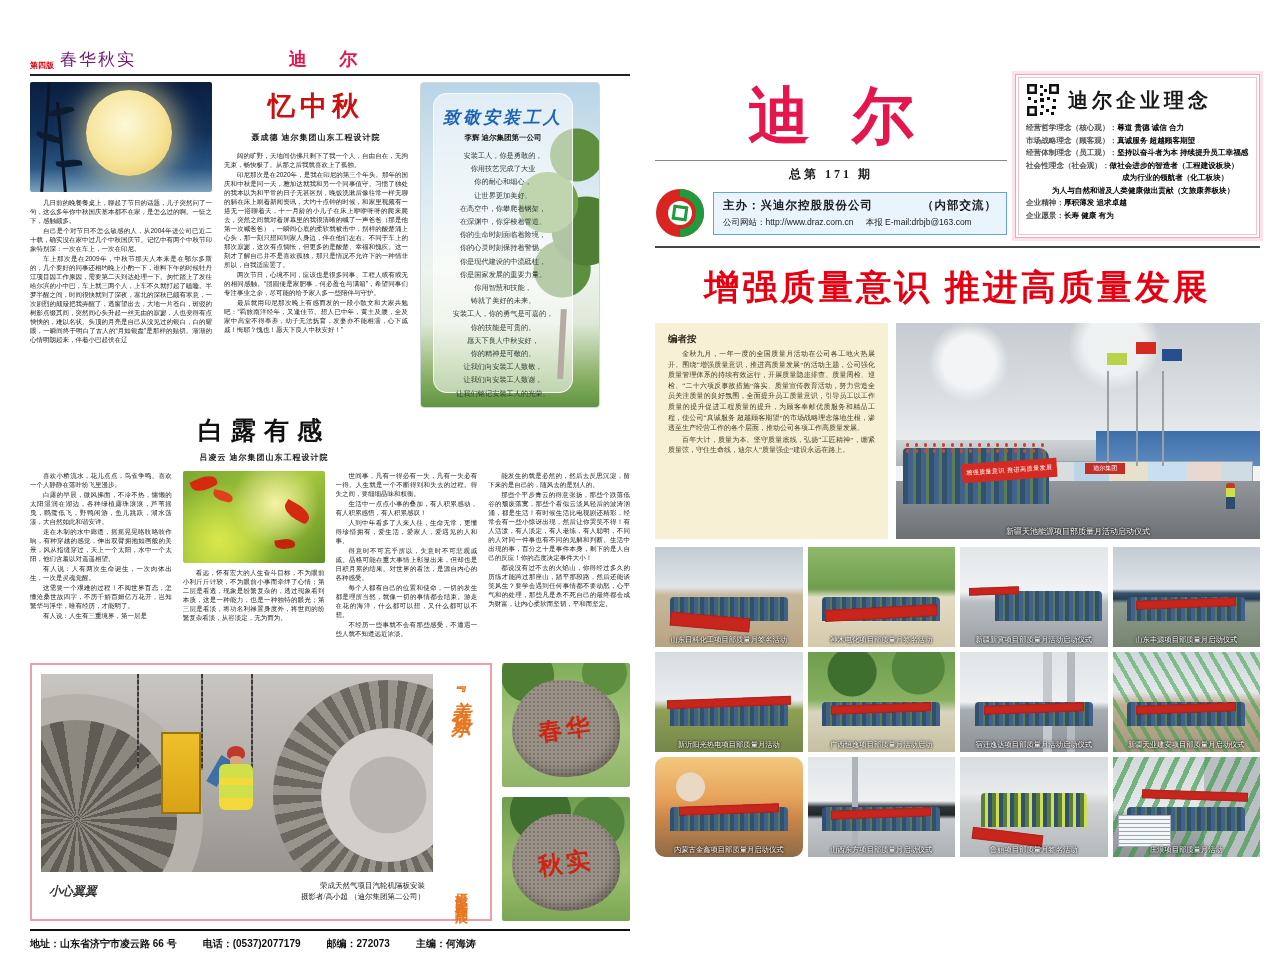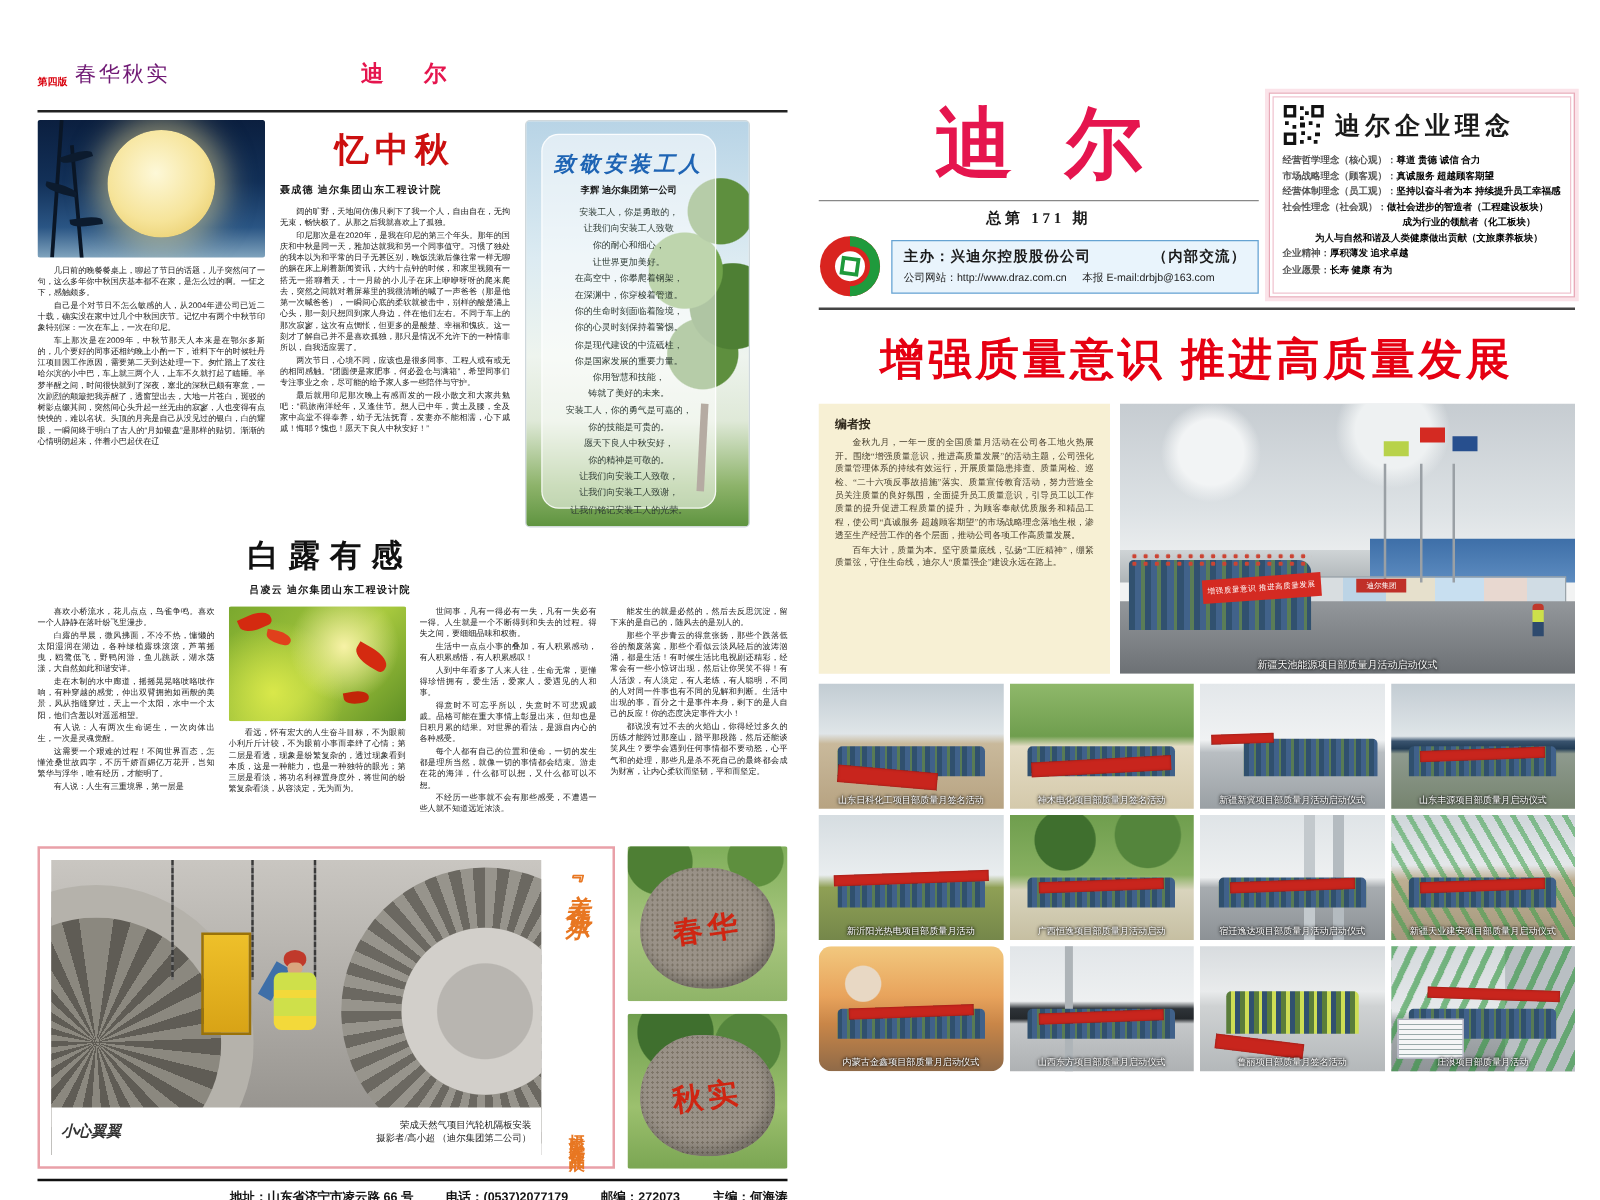"第四版" .lp-header { padding-bottom: 17px -> 3px }
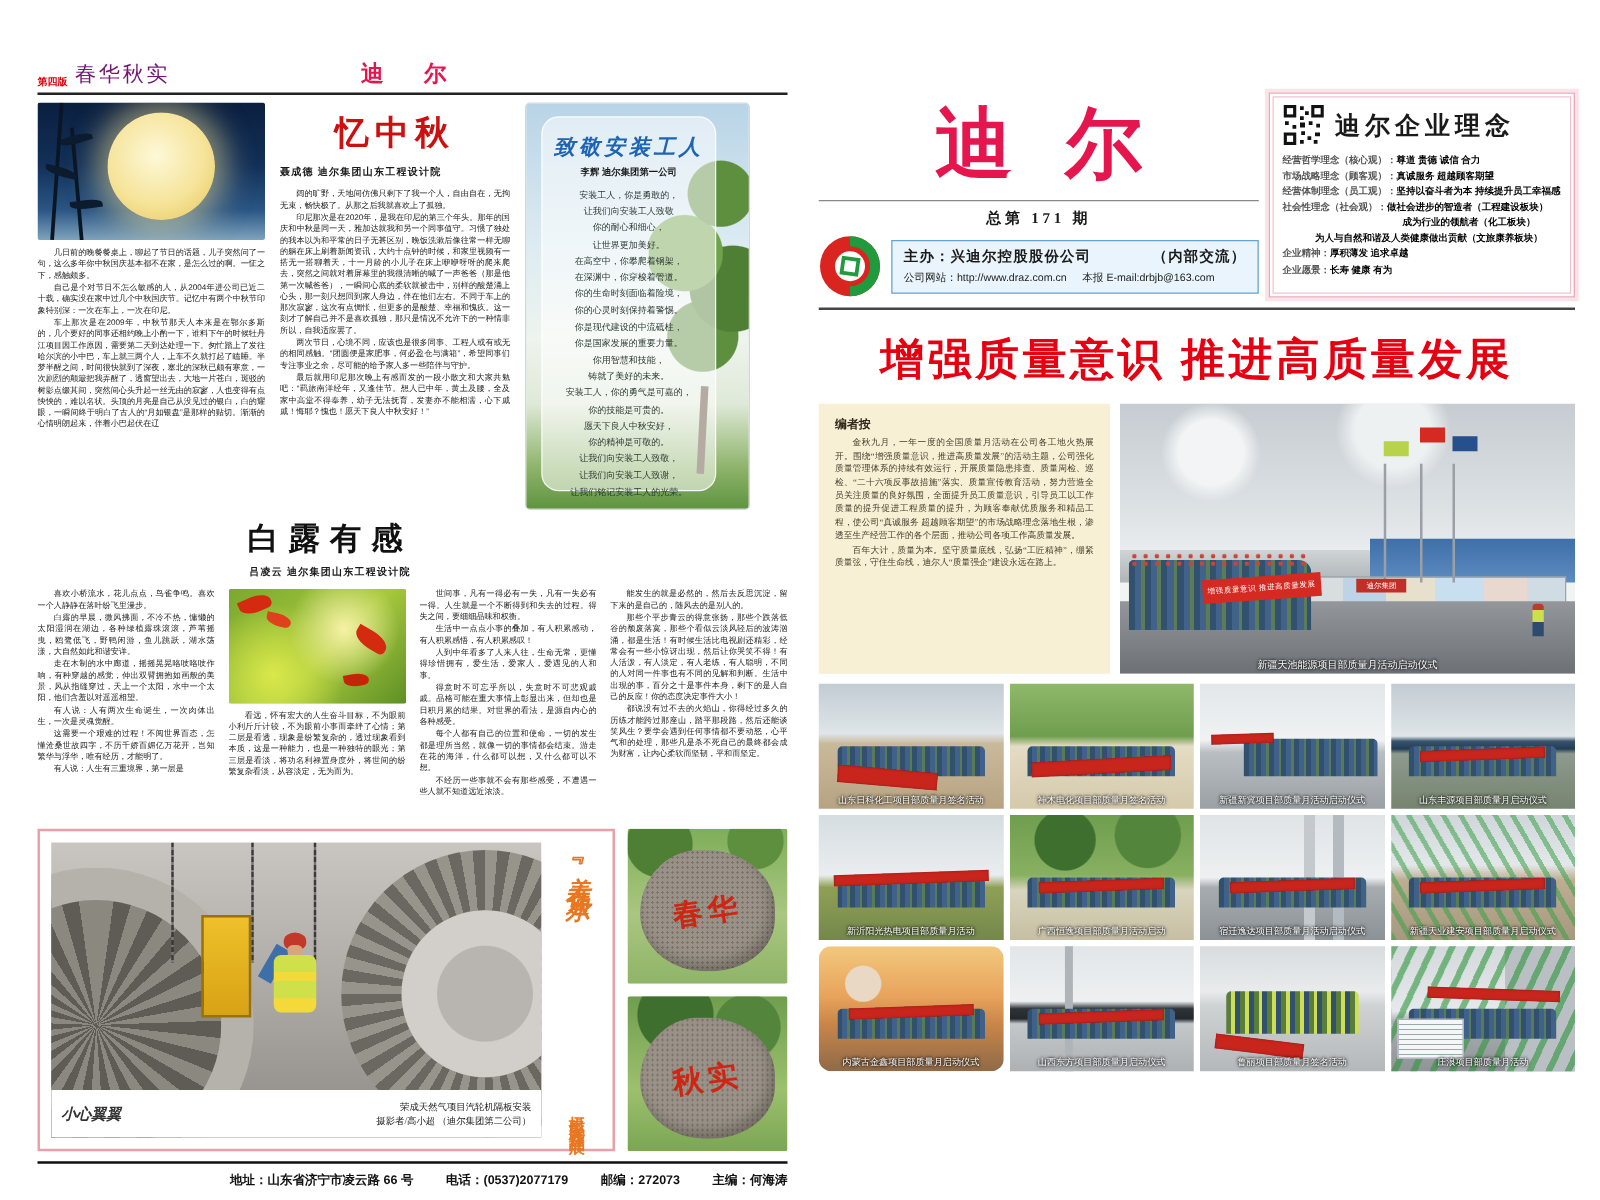"聂成德 迪尔集团山东工程设计院" .byline { text-align: none -> center }
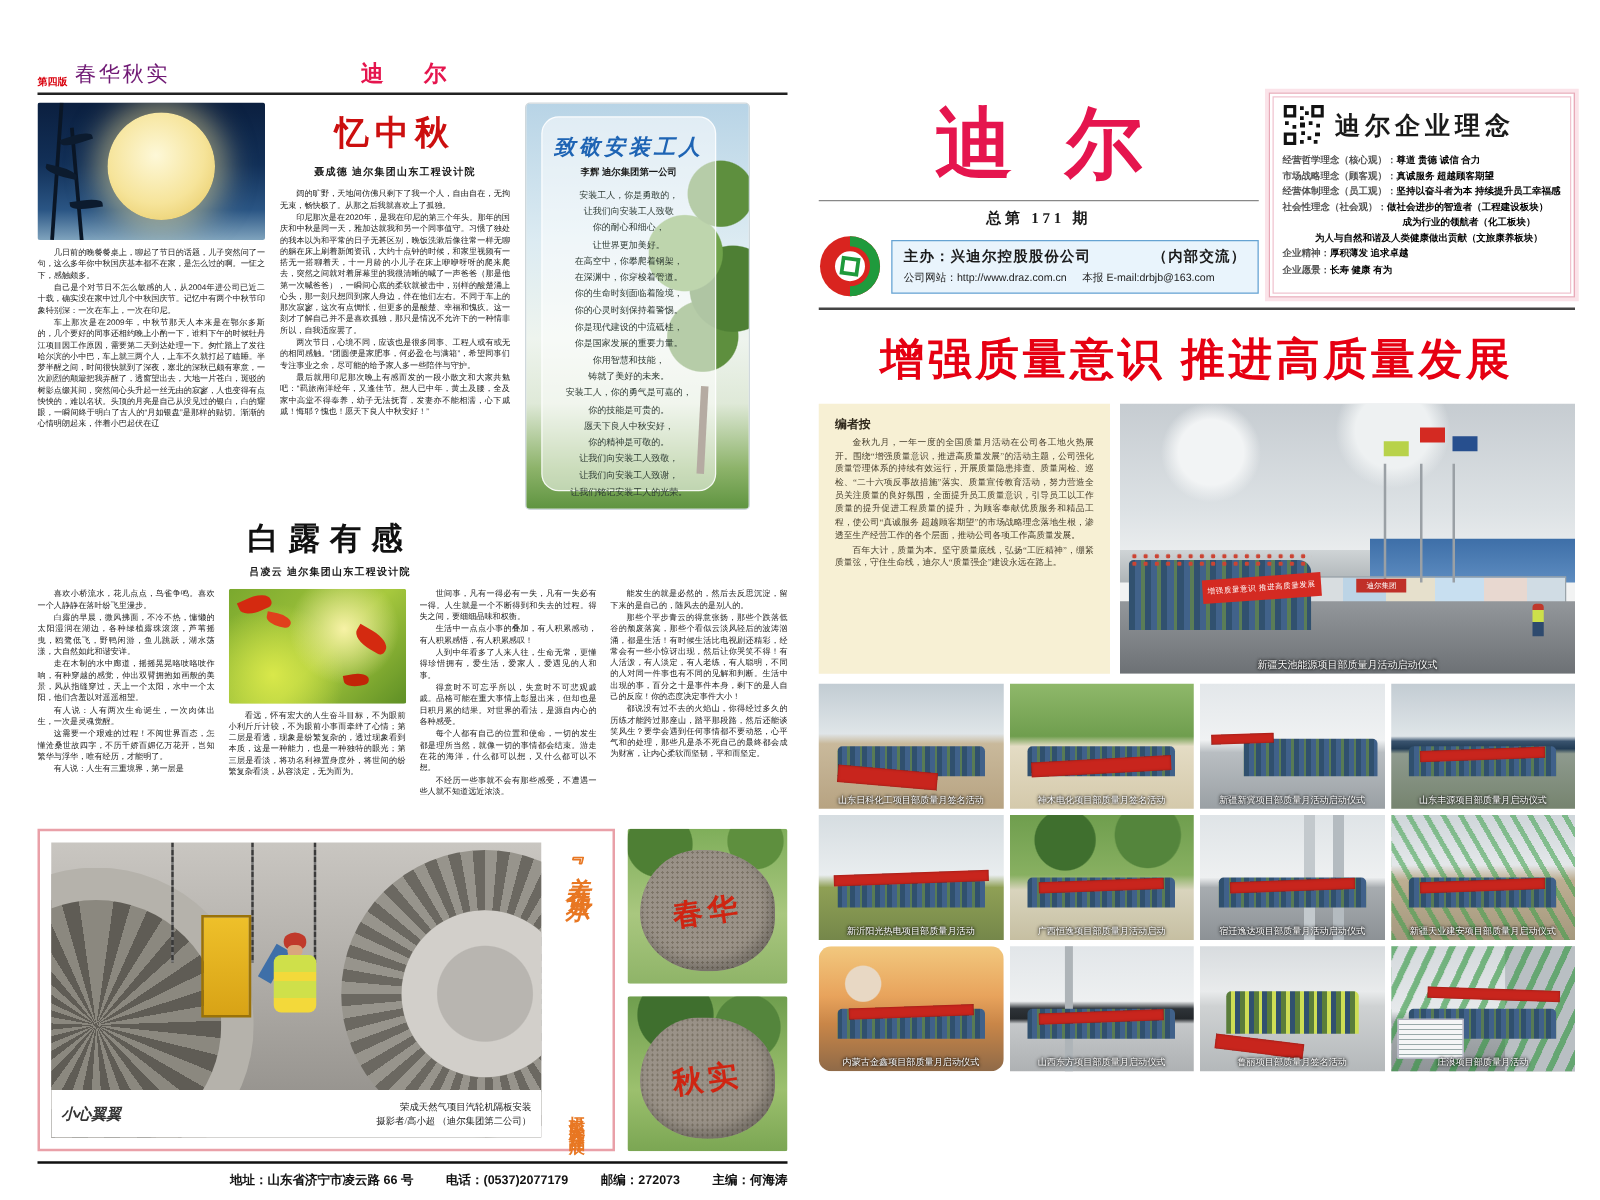"让我们向安装工人致敬" div { text: 让我们向安装工人致敬 -> 你用技艺完成了大业 }
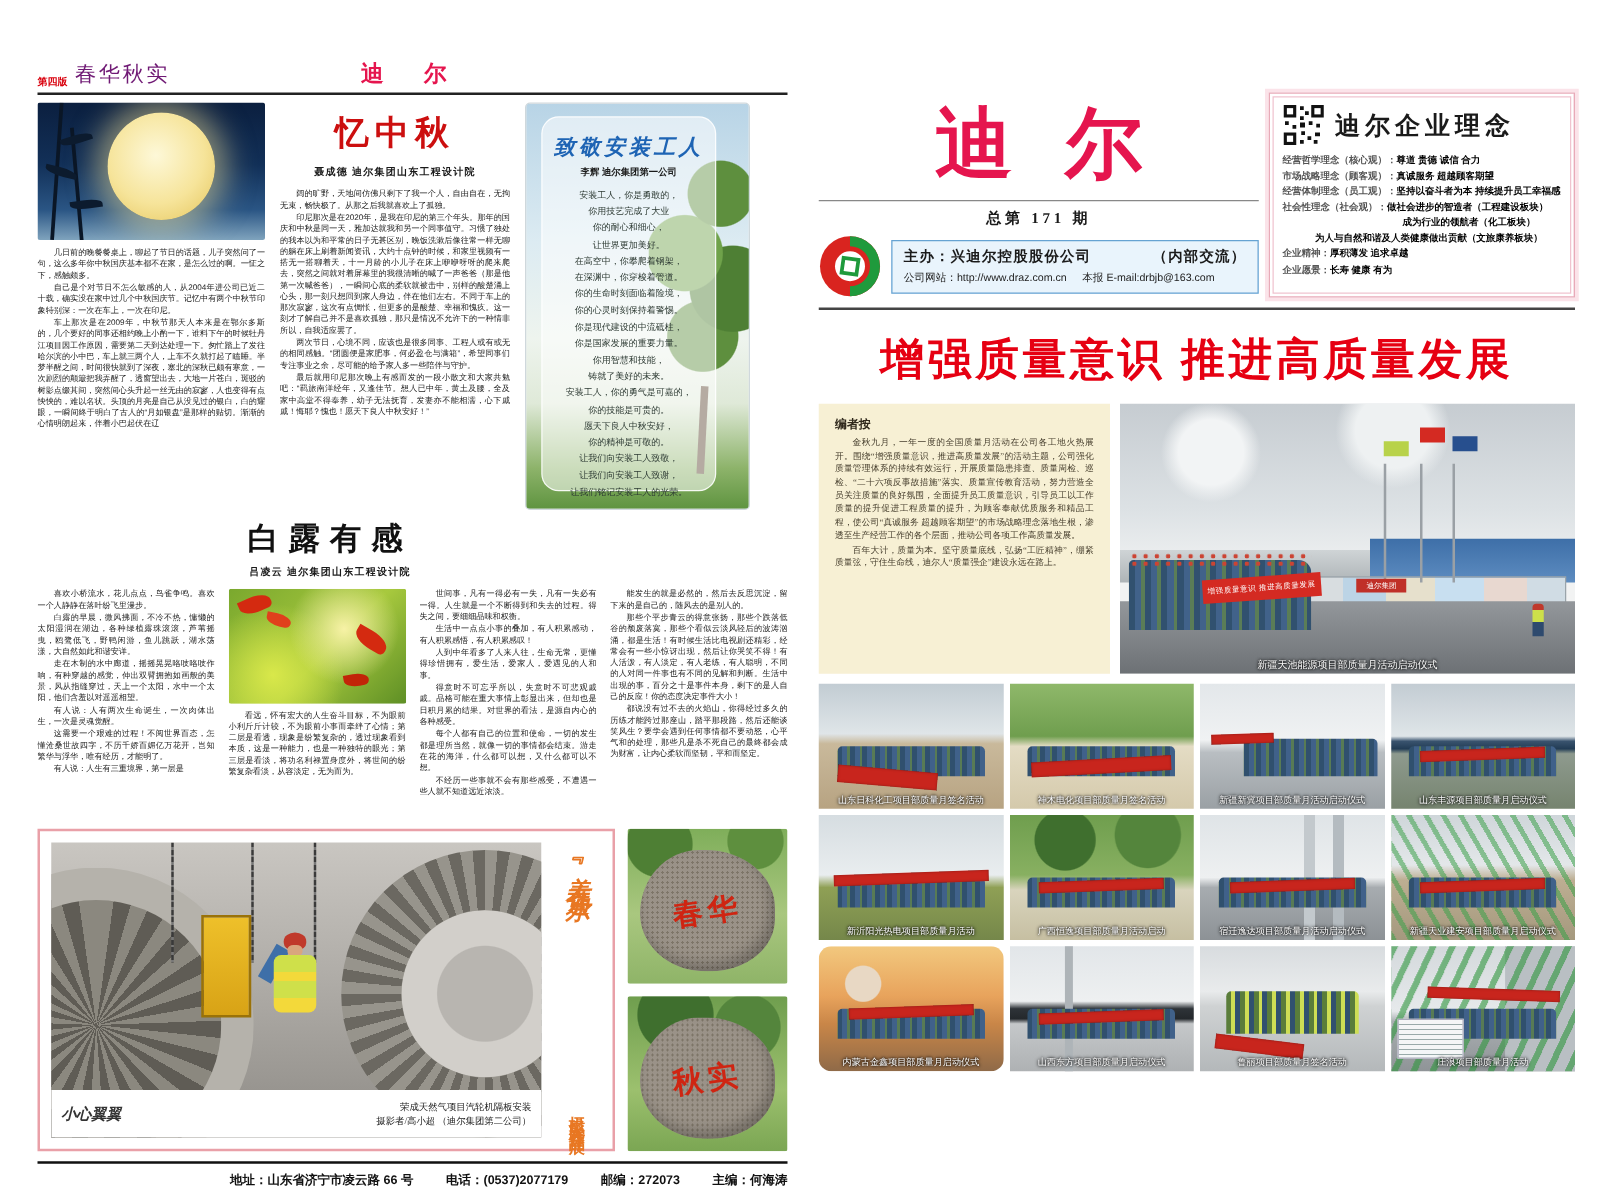"地址：山东省济宁市凌云路 66 号" .lp-footer { justify-content: flex-end -> flex-start }
